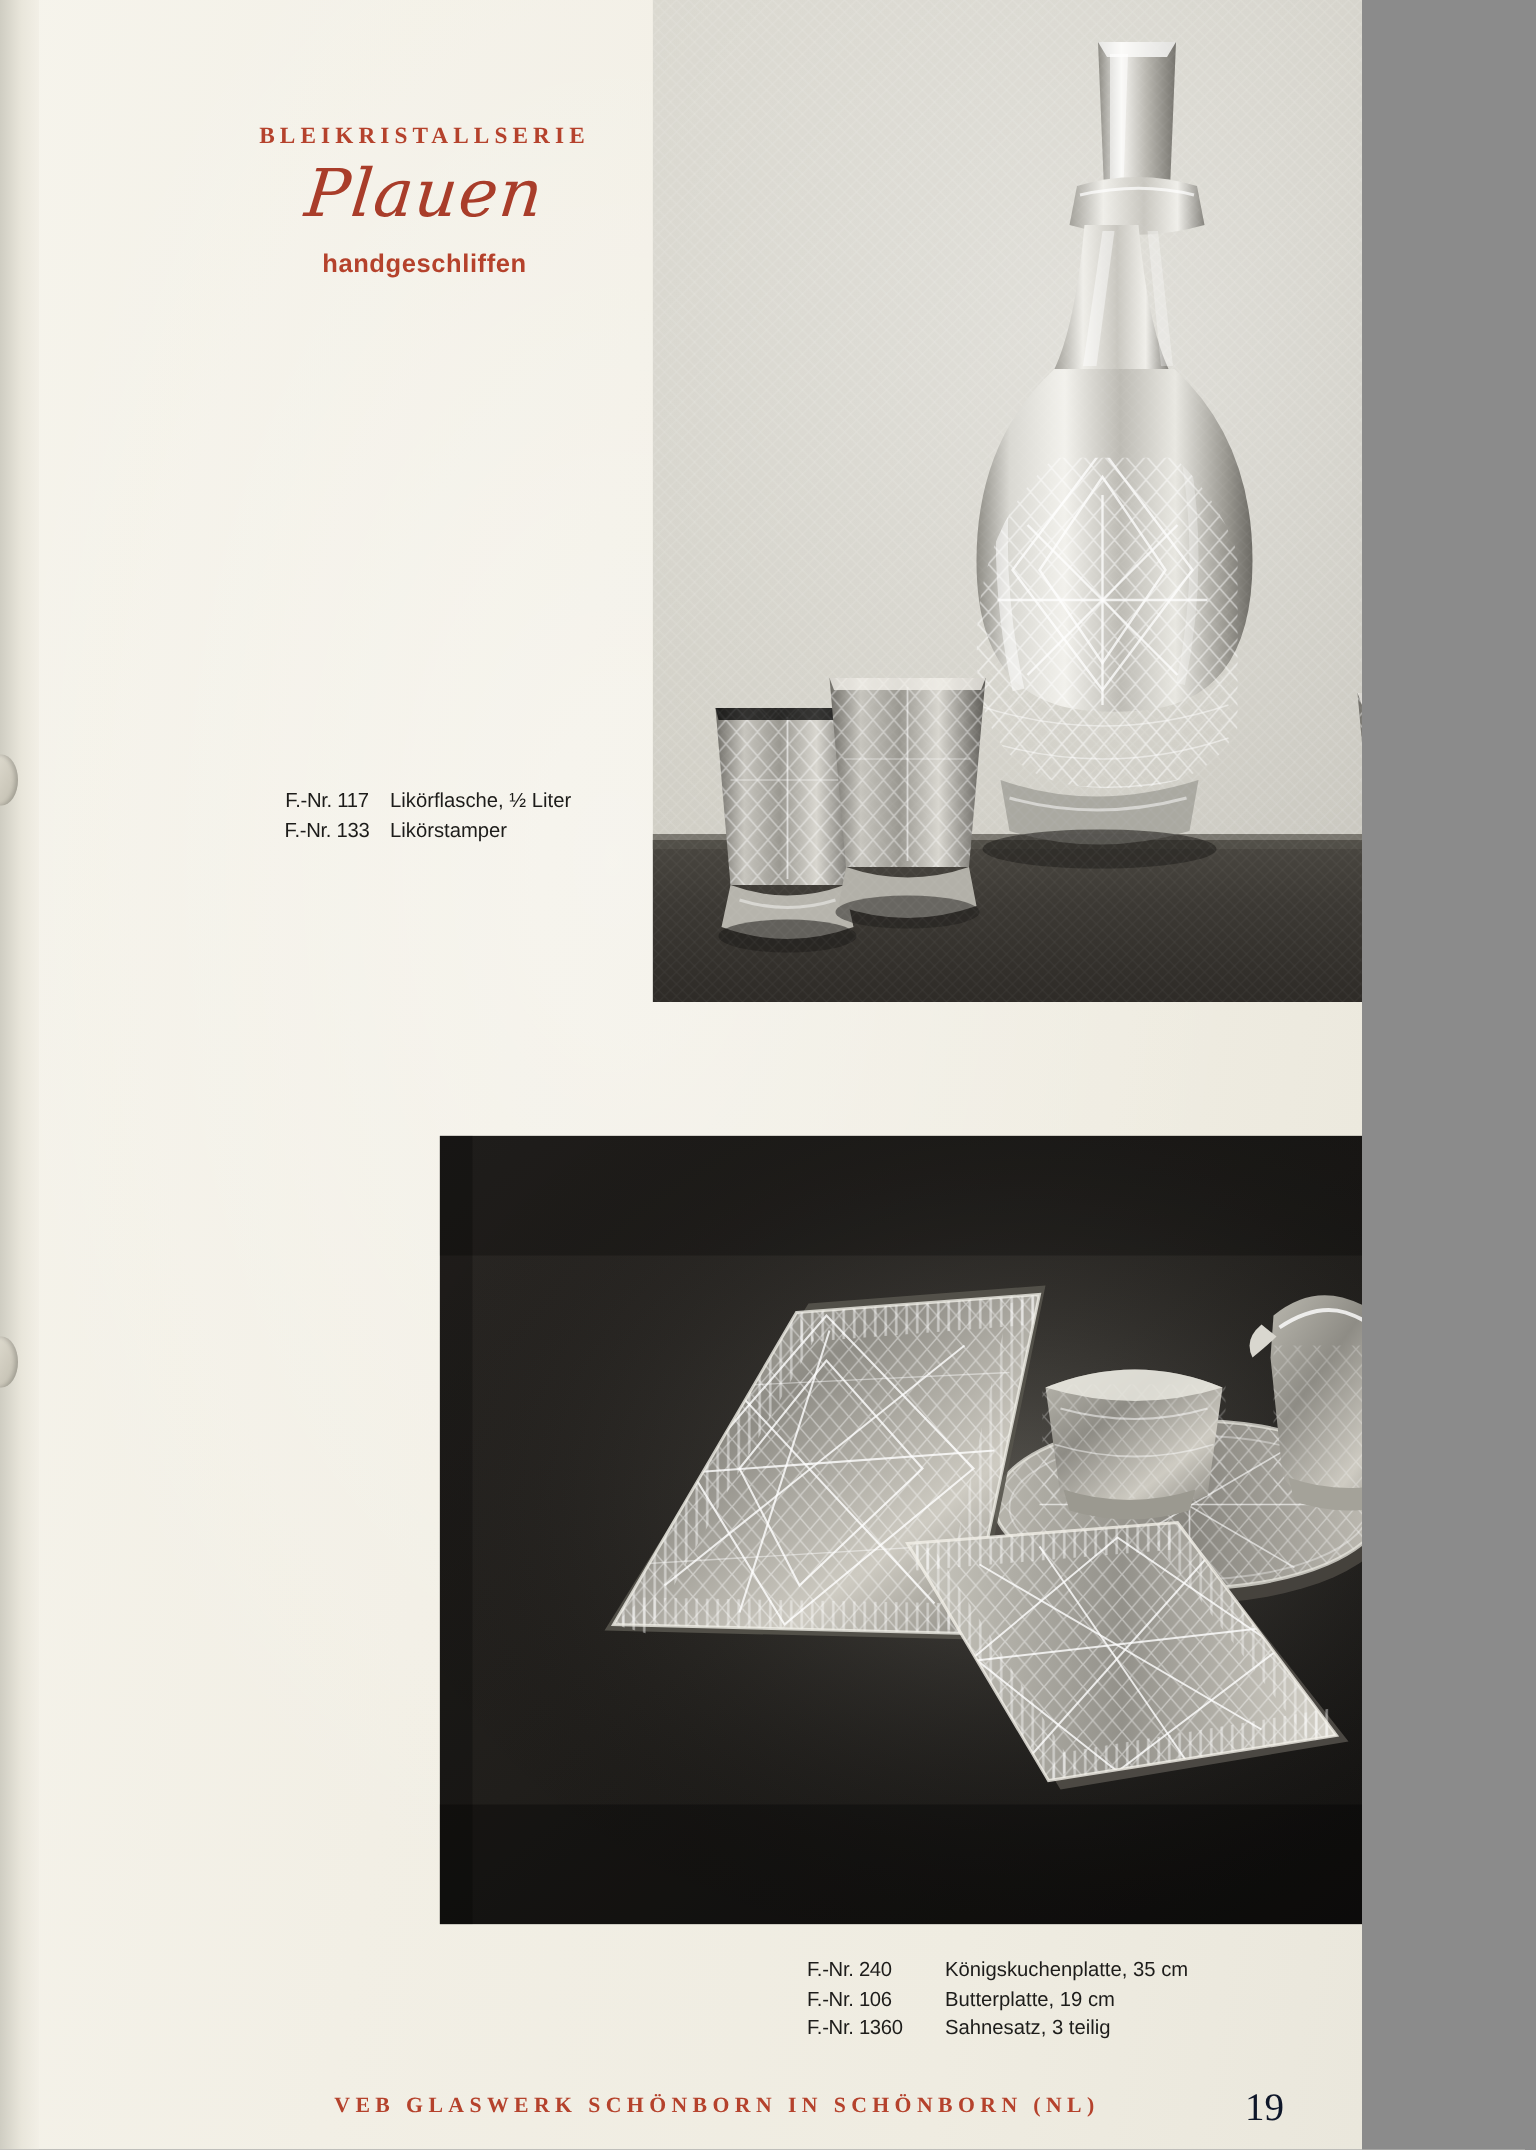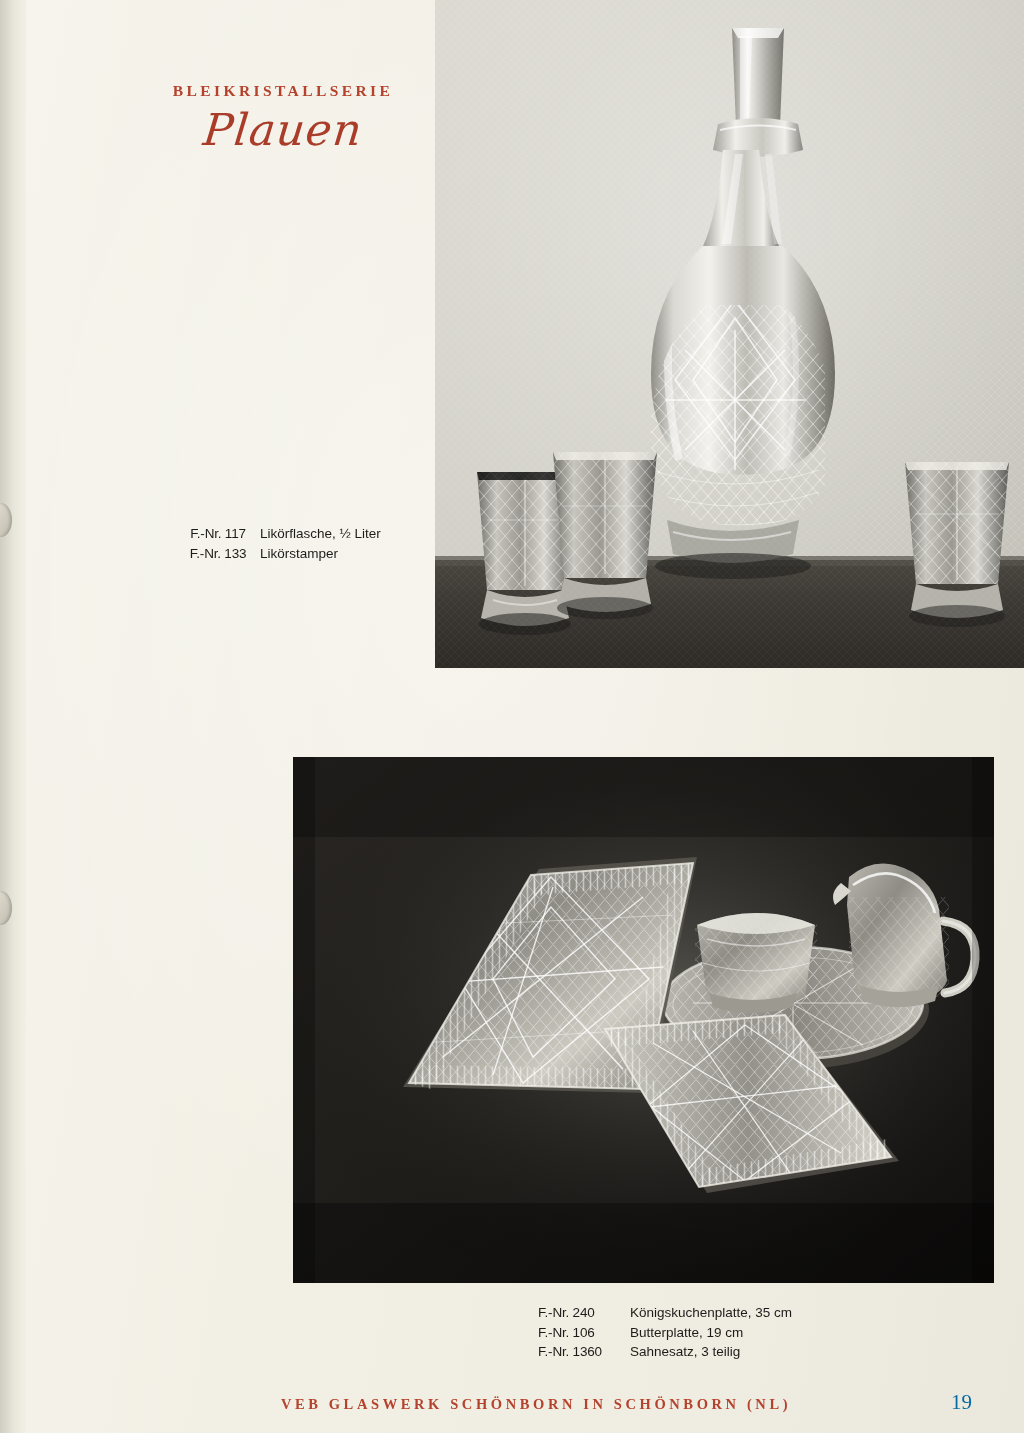"BLEIKRISTALLSERIE" .page { width: 1024px -> 908px }
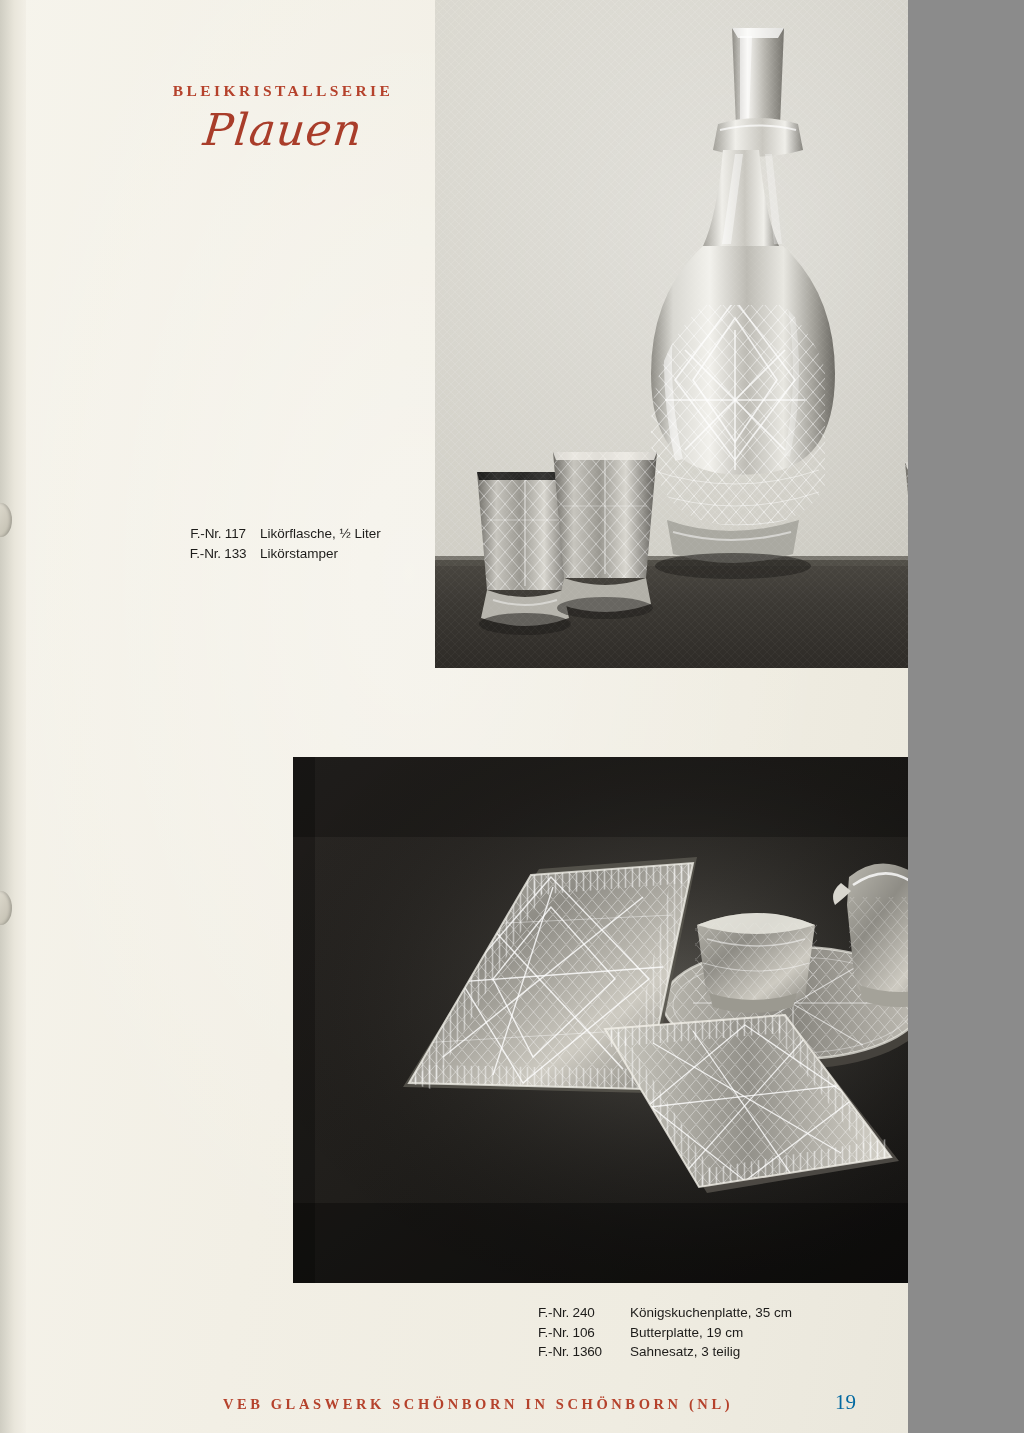"handgeschliffen" div.subtitle { html: none -> <div>handgeschliffen</div> }
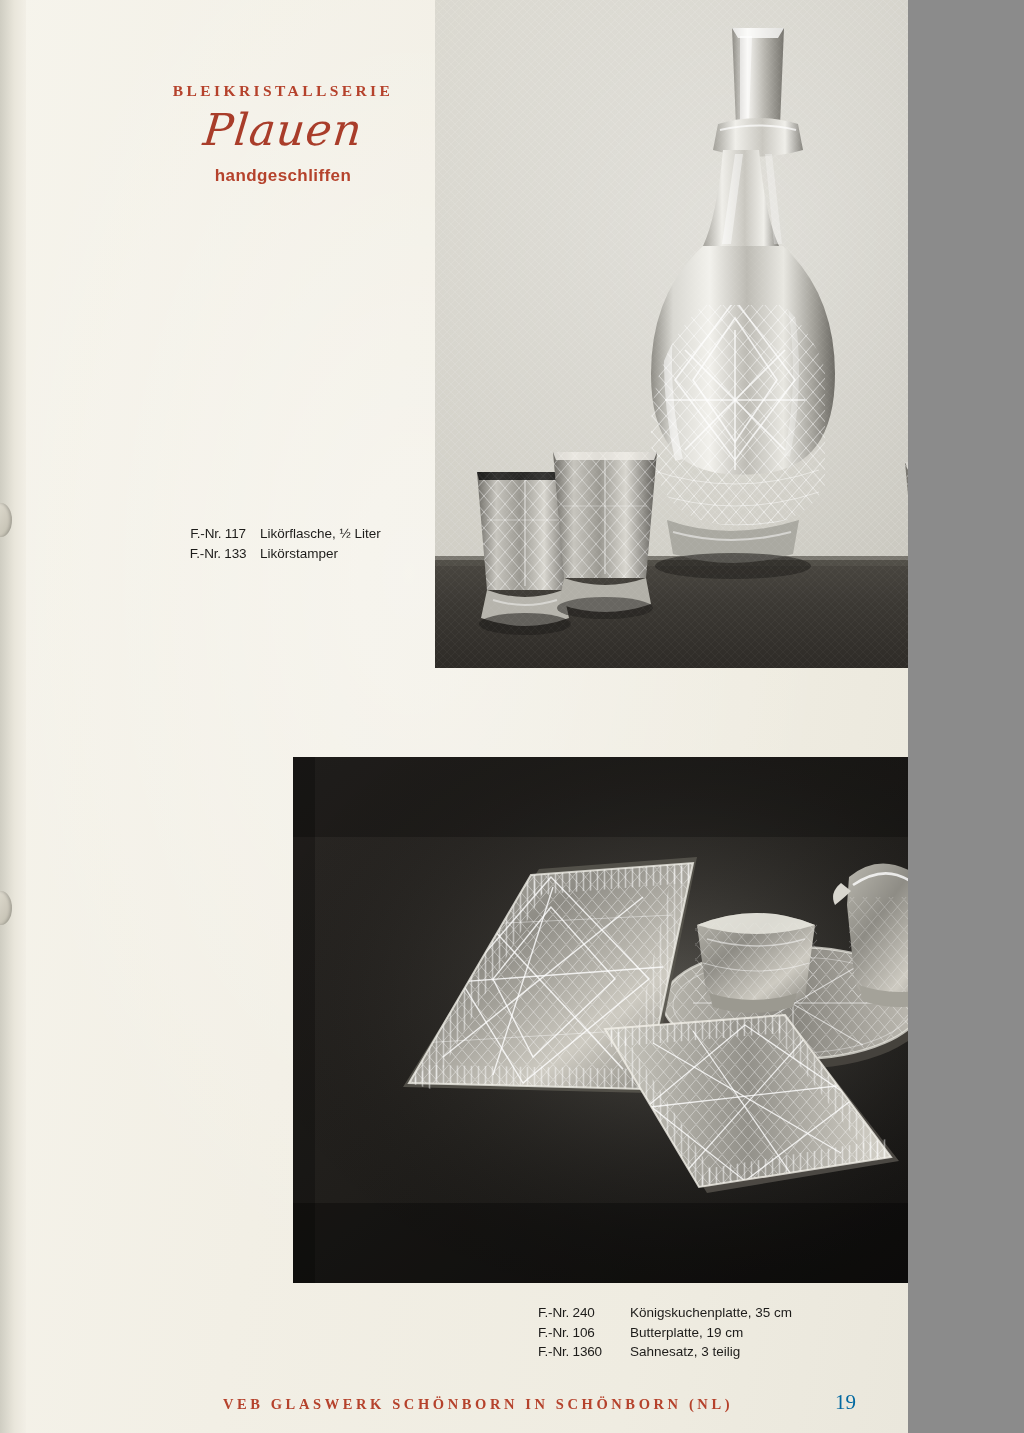"19" .page-number { color: #0369a1 -> #0f172a; font-size: 21px -> 26px }
